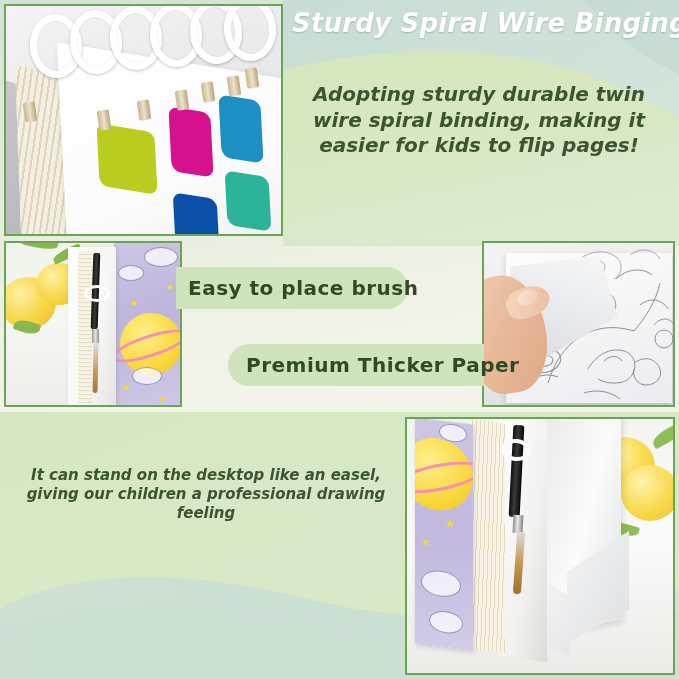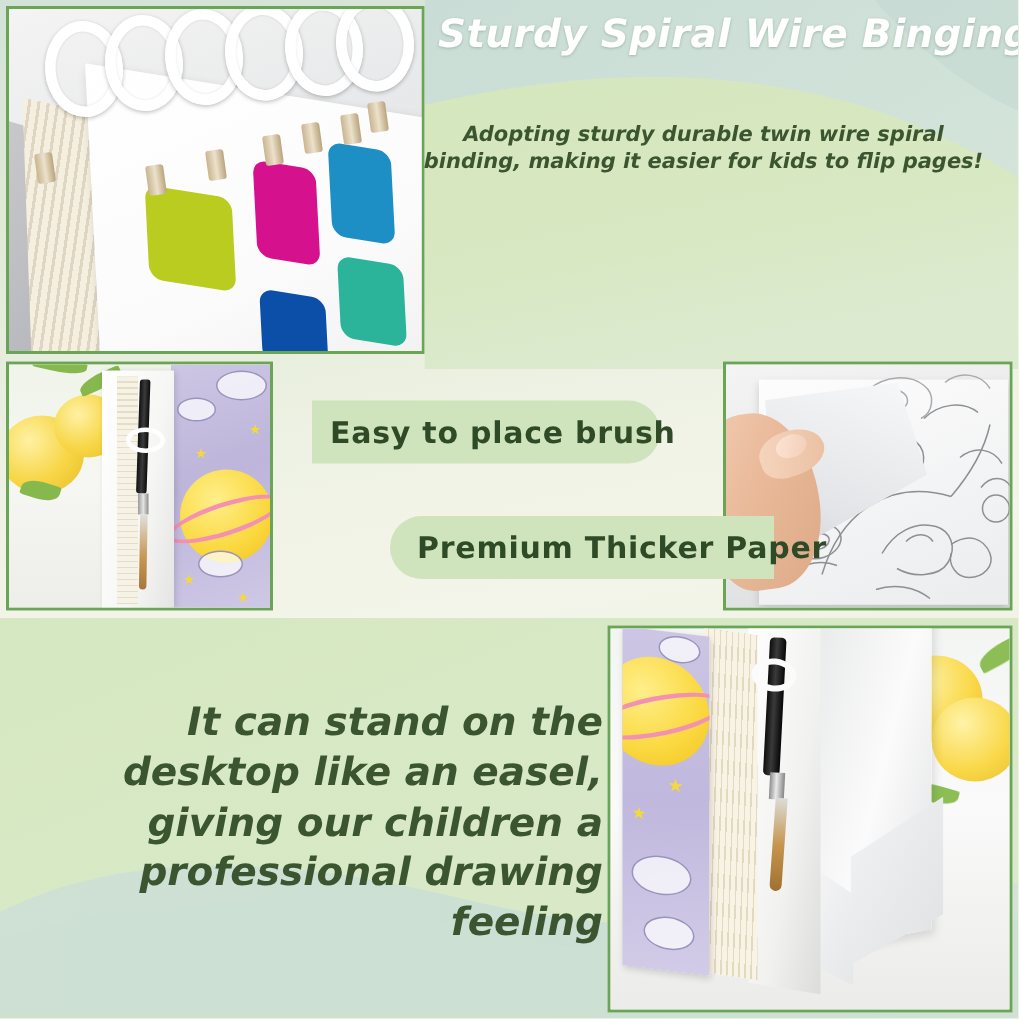"Adopting sturdy durable twin wire" #copy-binding { font-size: 14px -> 20px; left: 278px -> 288px }
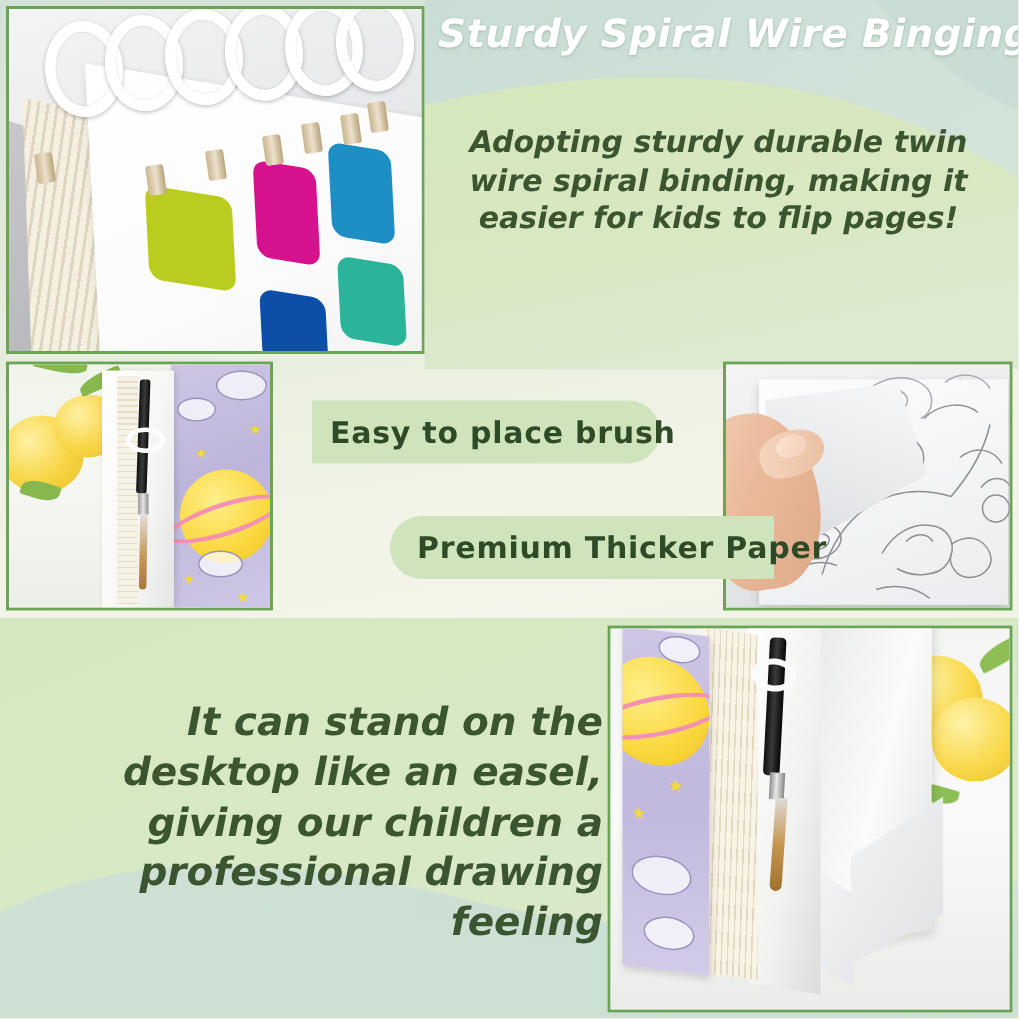"Easy to place brush" .pill { margin-left: 32px -> none }
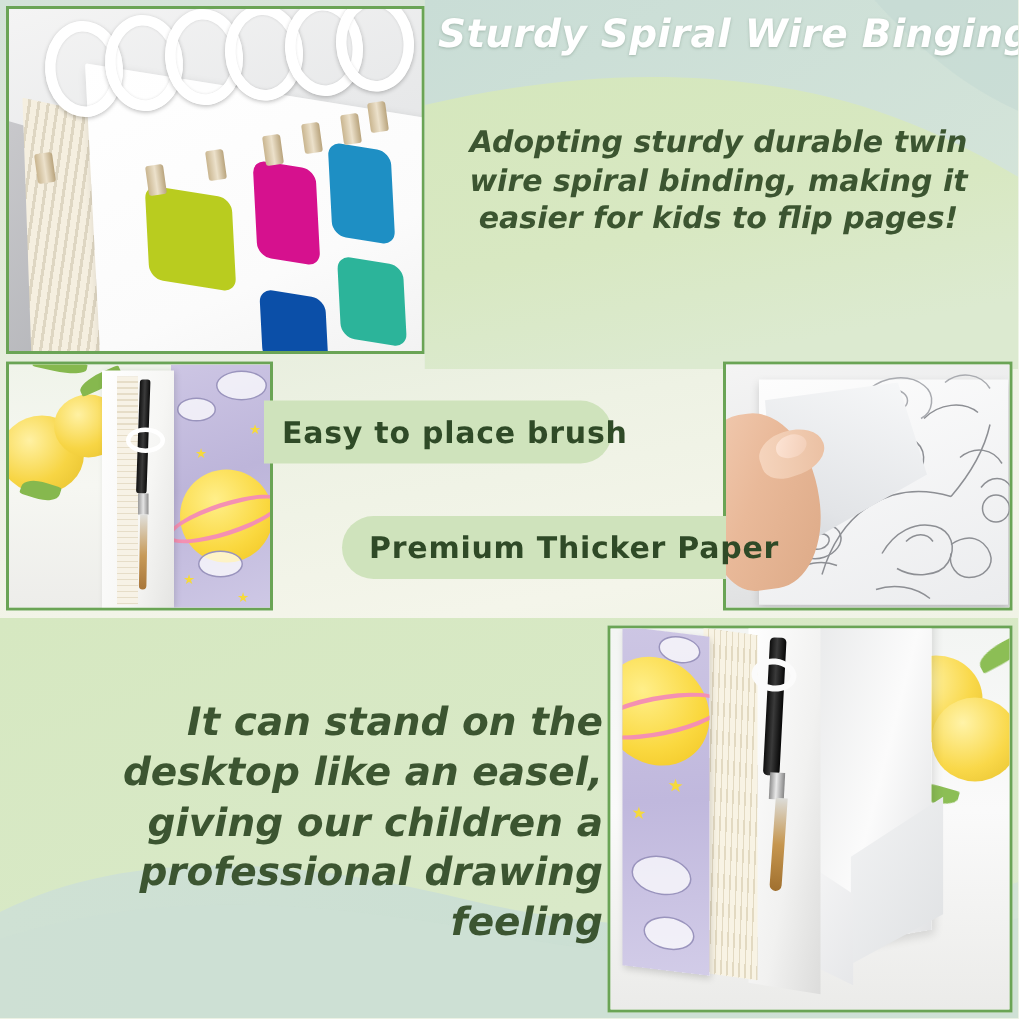"It can stand on the" #copy-easel { font-size: 26px -> 15px; text-align: right -> none }
